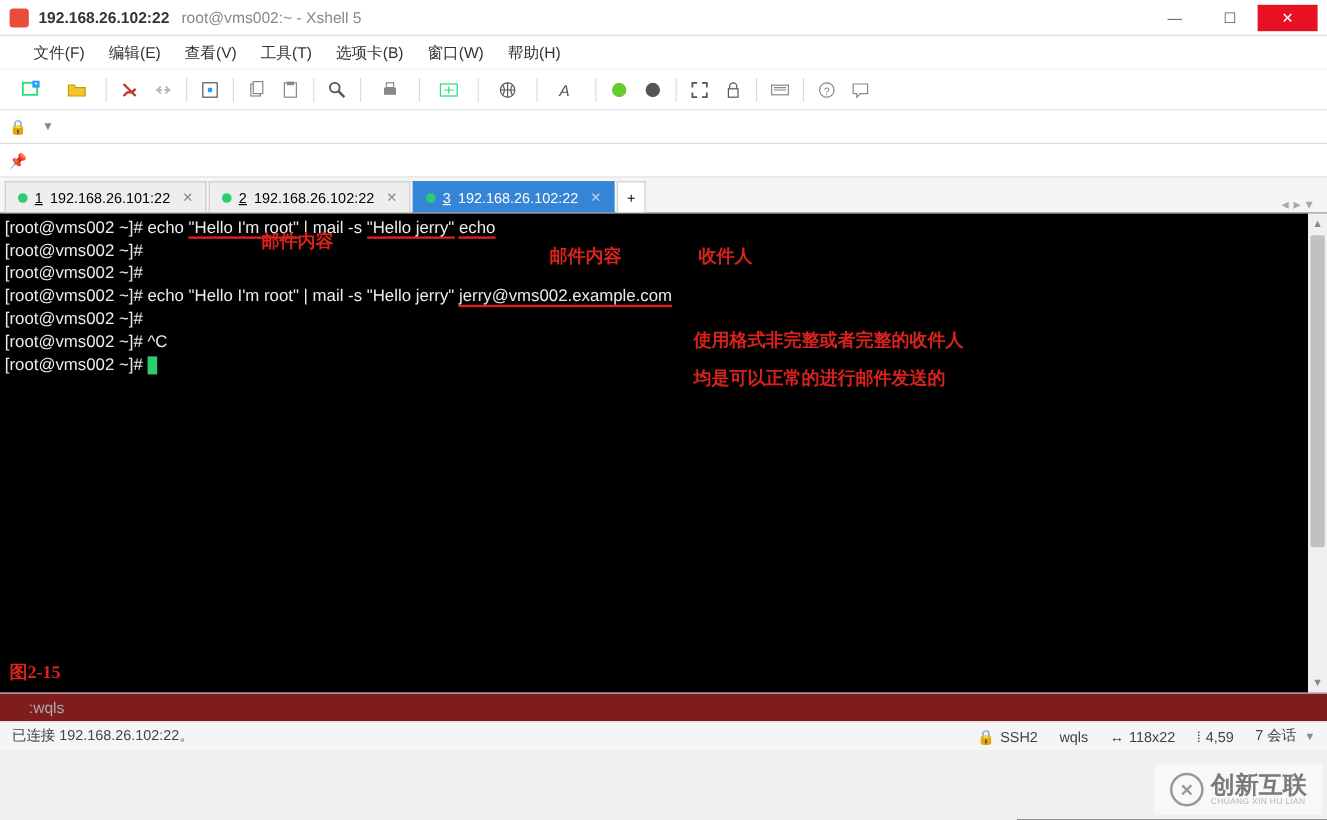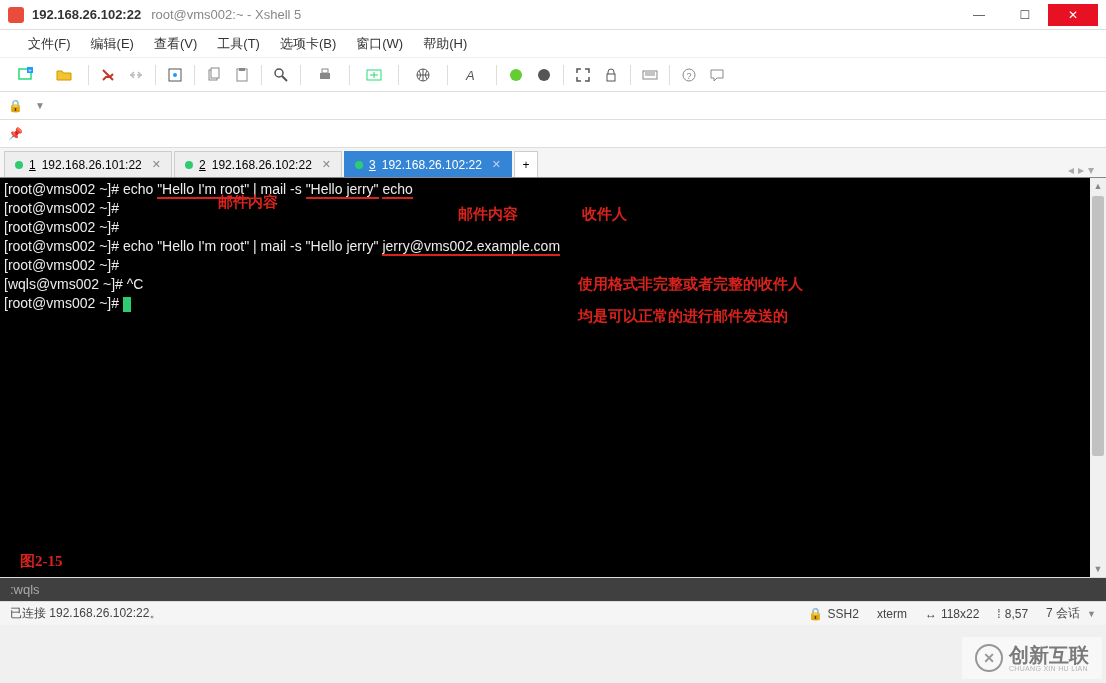"[wqls@vms002 ~]# ^C" div.line { text: wqls@vms002 -> root@vms002 }
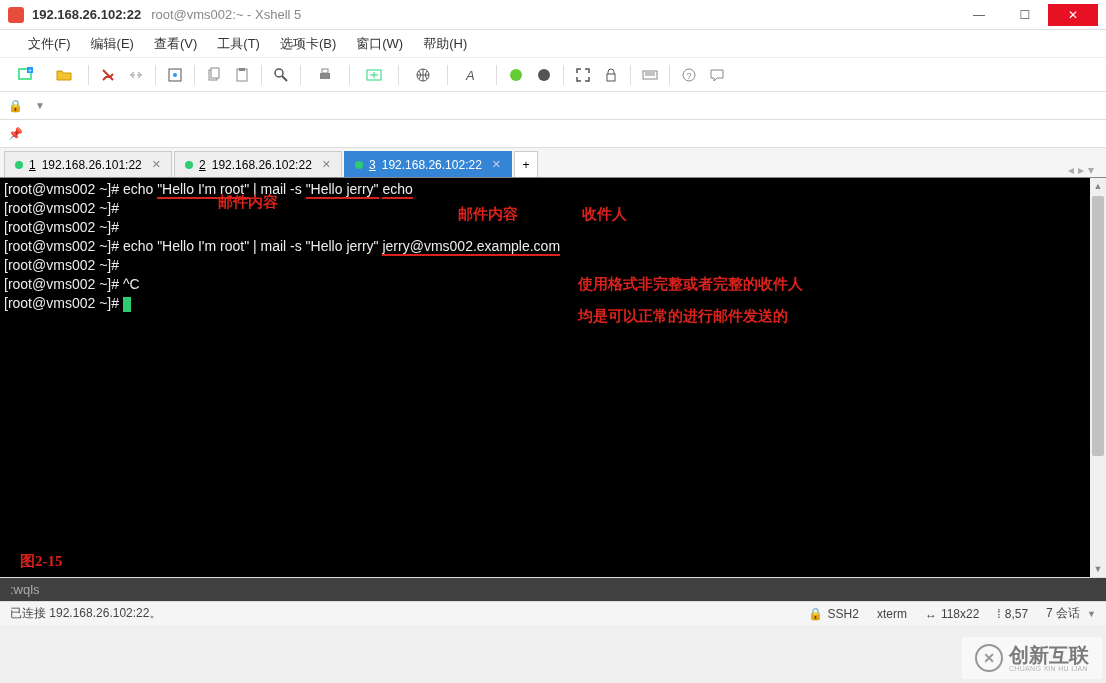"图2-15" .terminal .figlabel { left: 20px -> 8px }
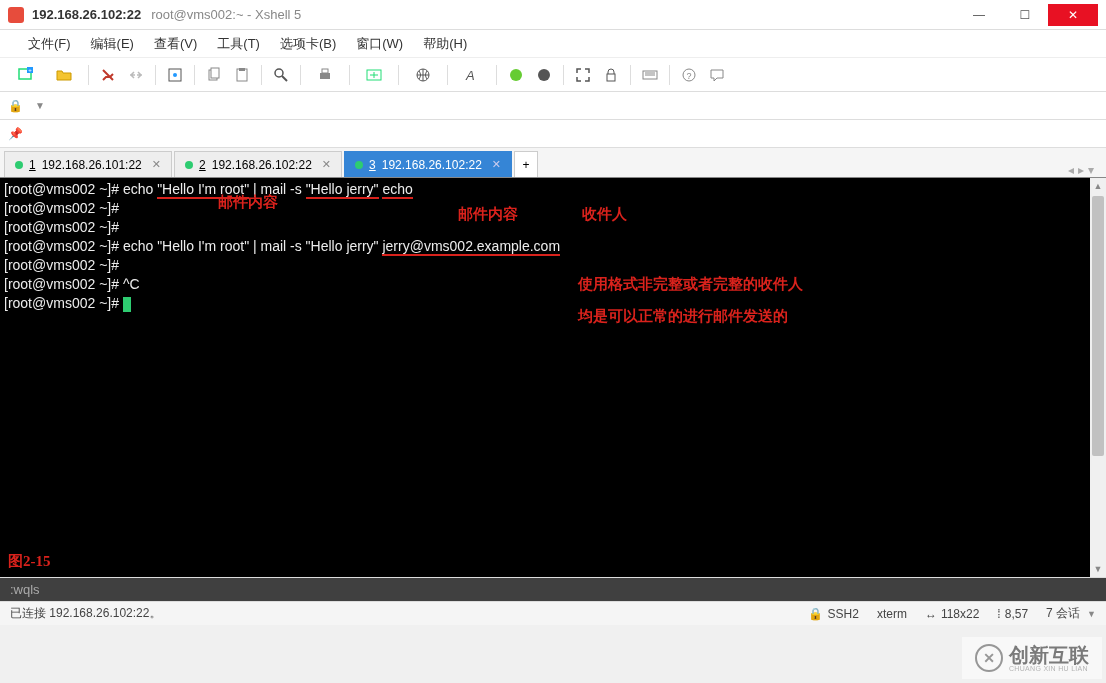":wqls" .inputbar { background: #404040 -> #7f1d1d; padding: 0 10px -> 0 24px }
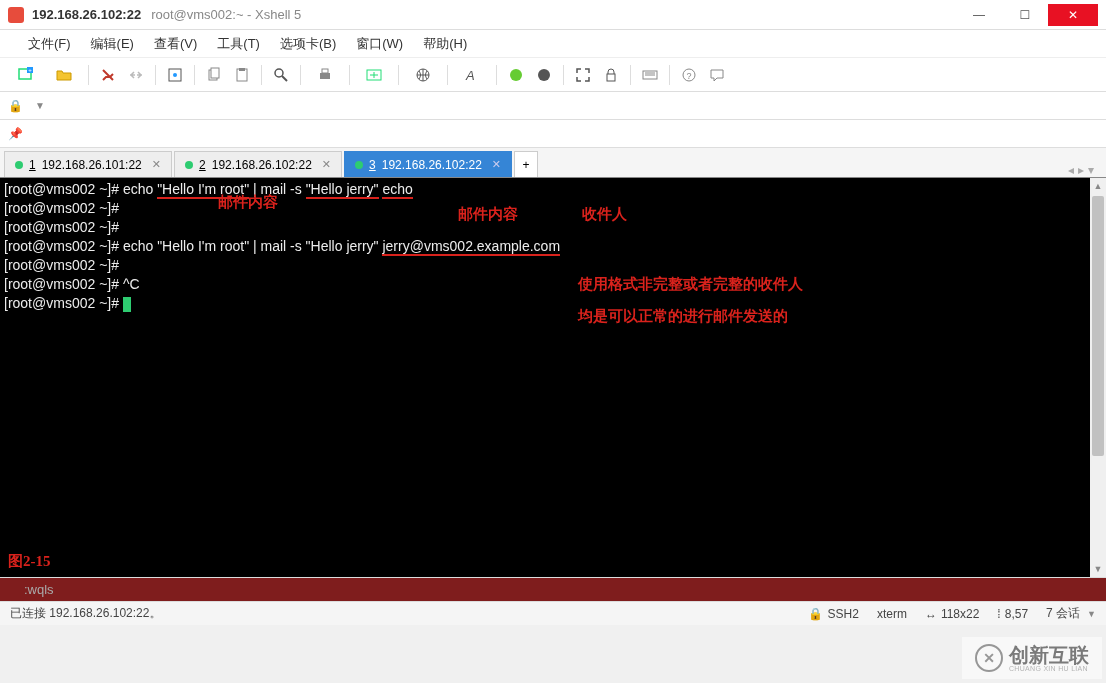"xterm" span { text: xterm -> wqls }
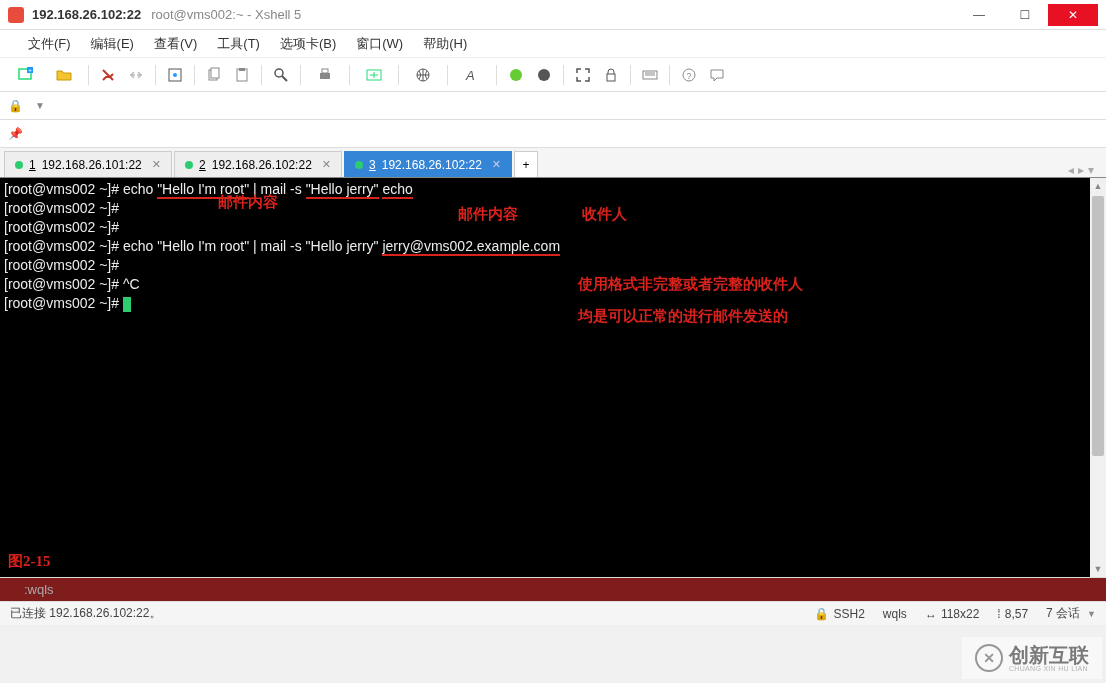"8,57" span { text: 8,57 -> 4,59 }
